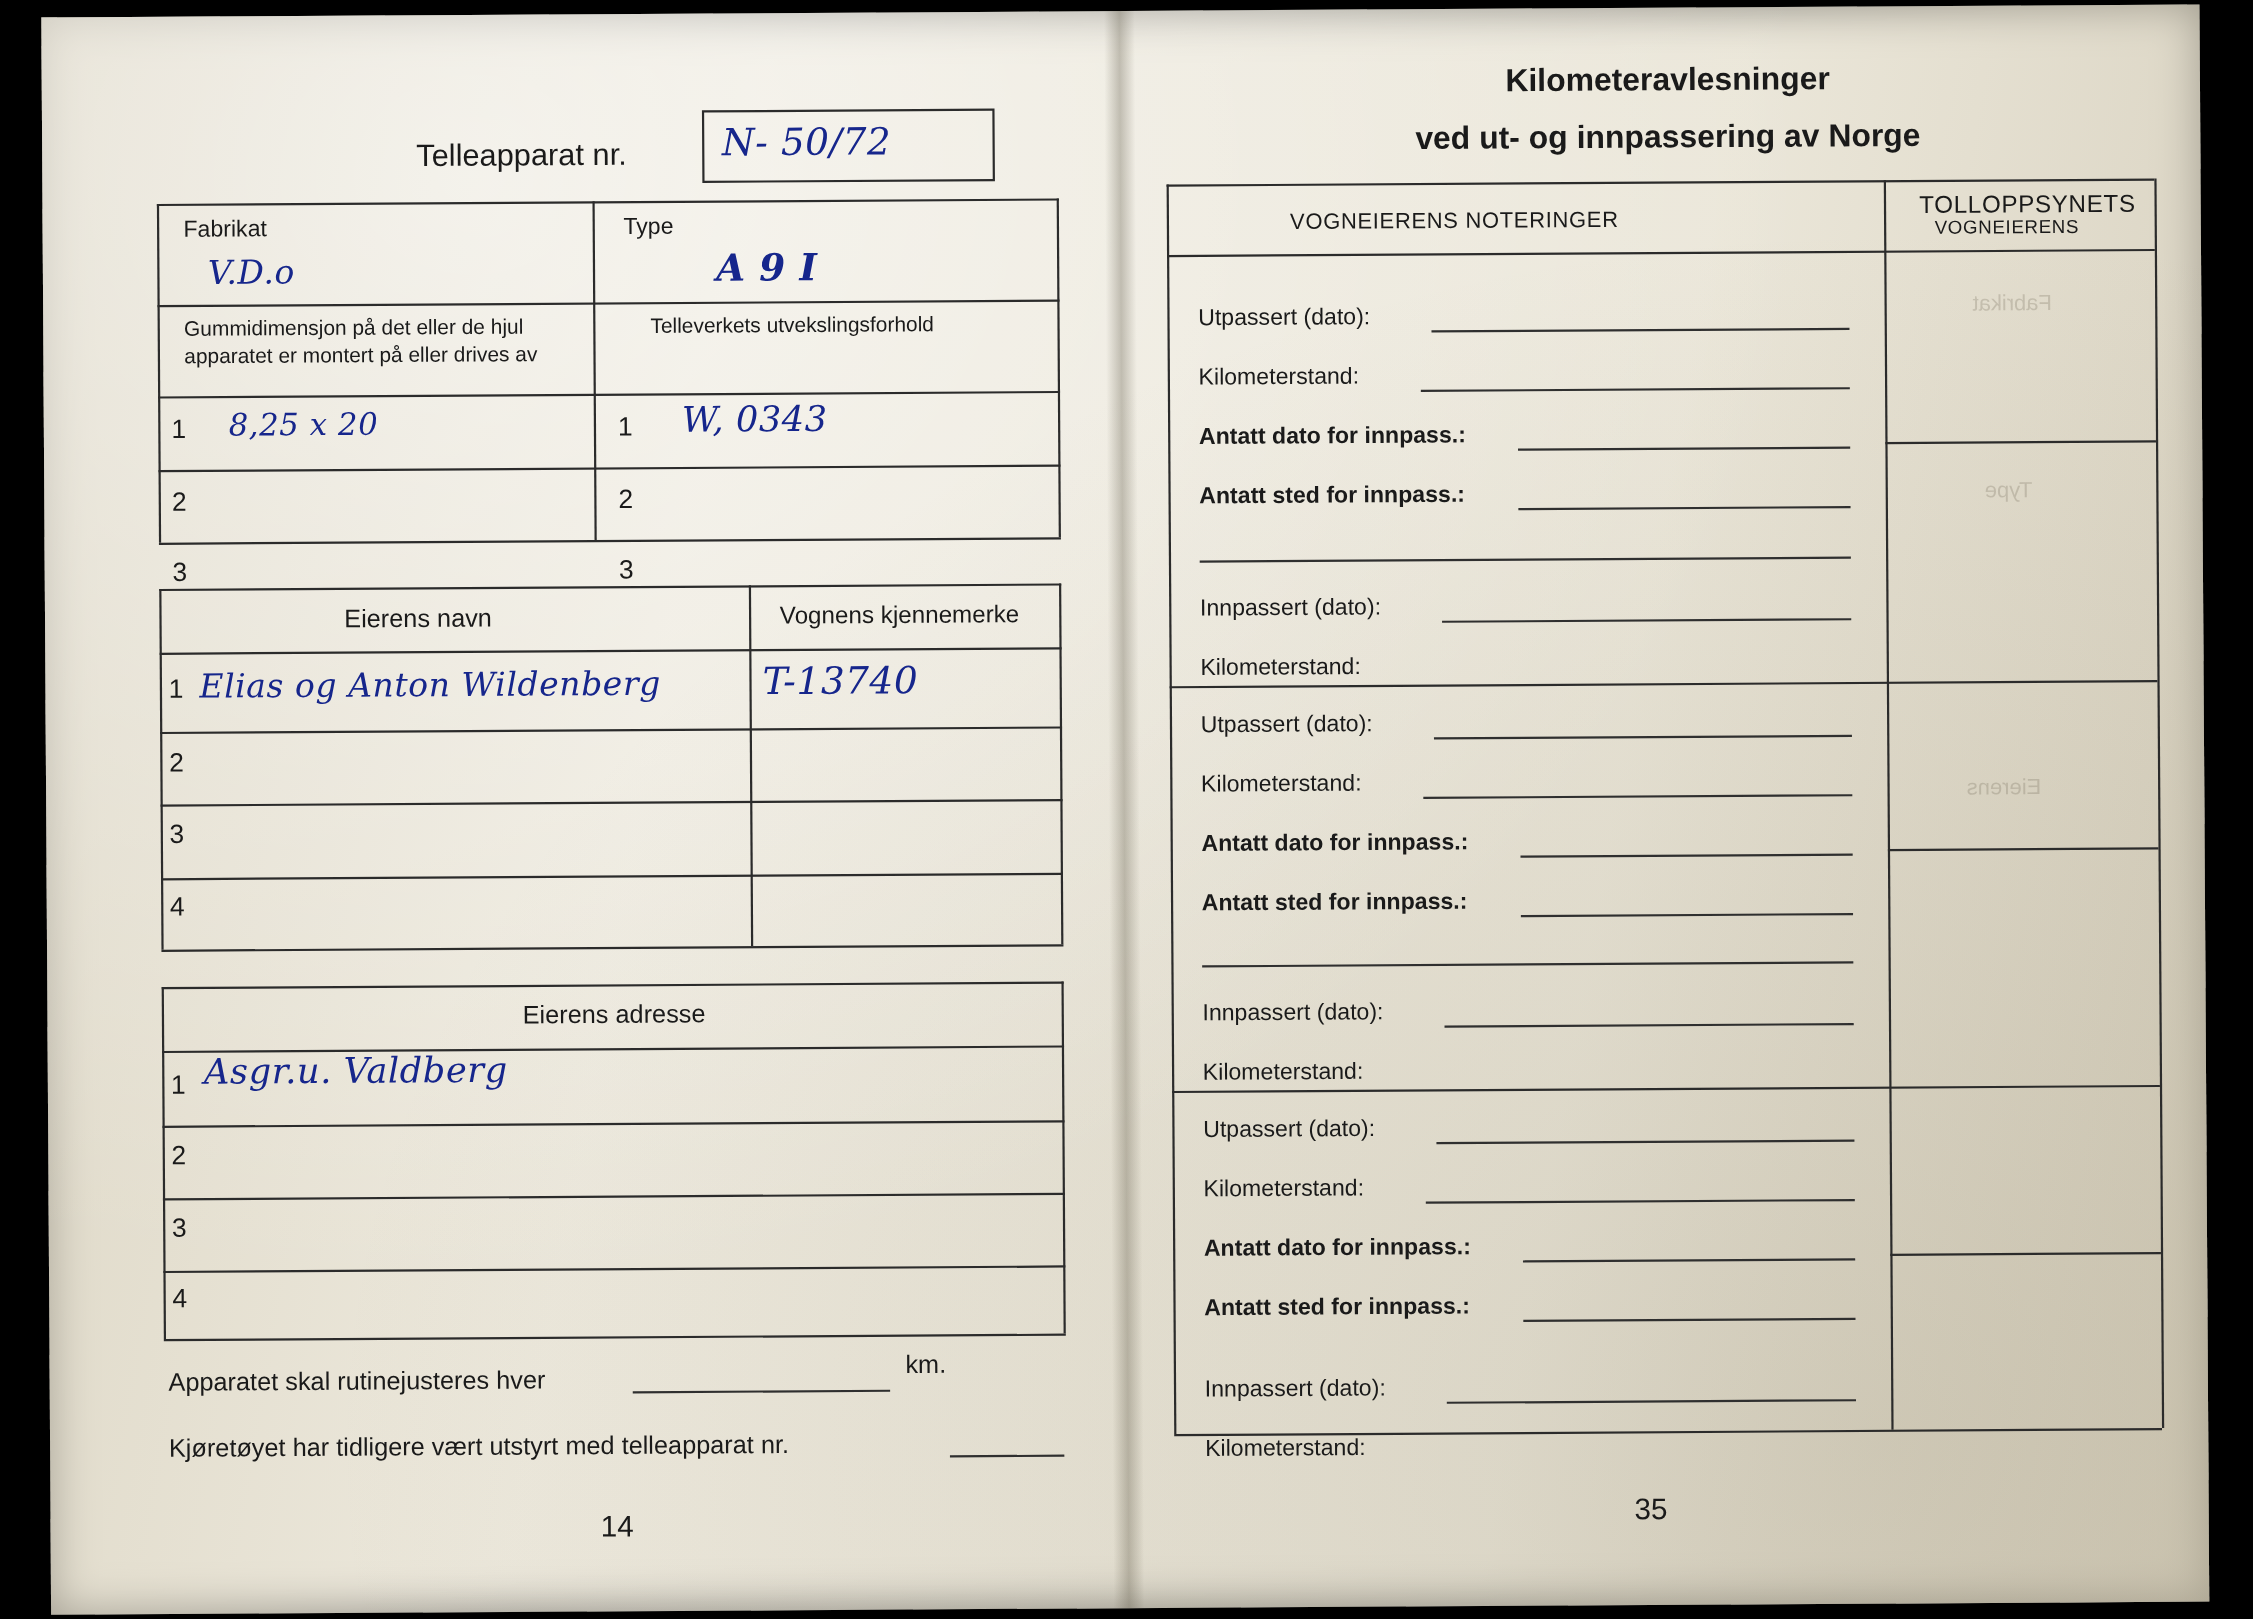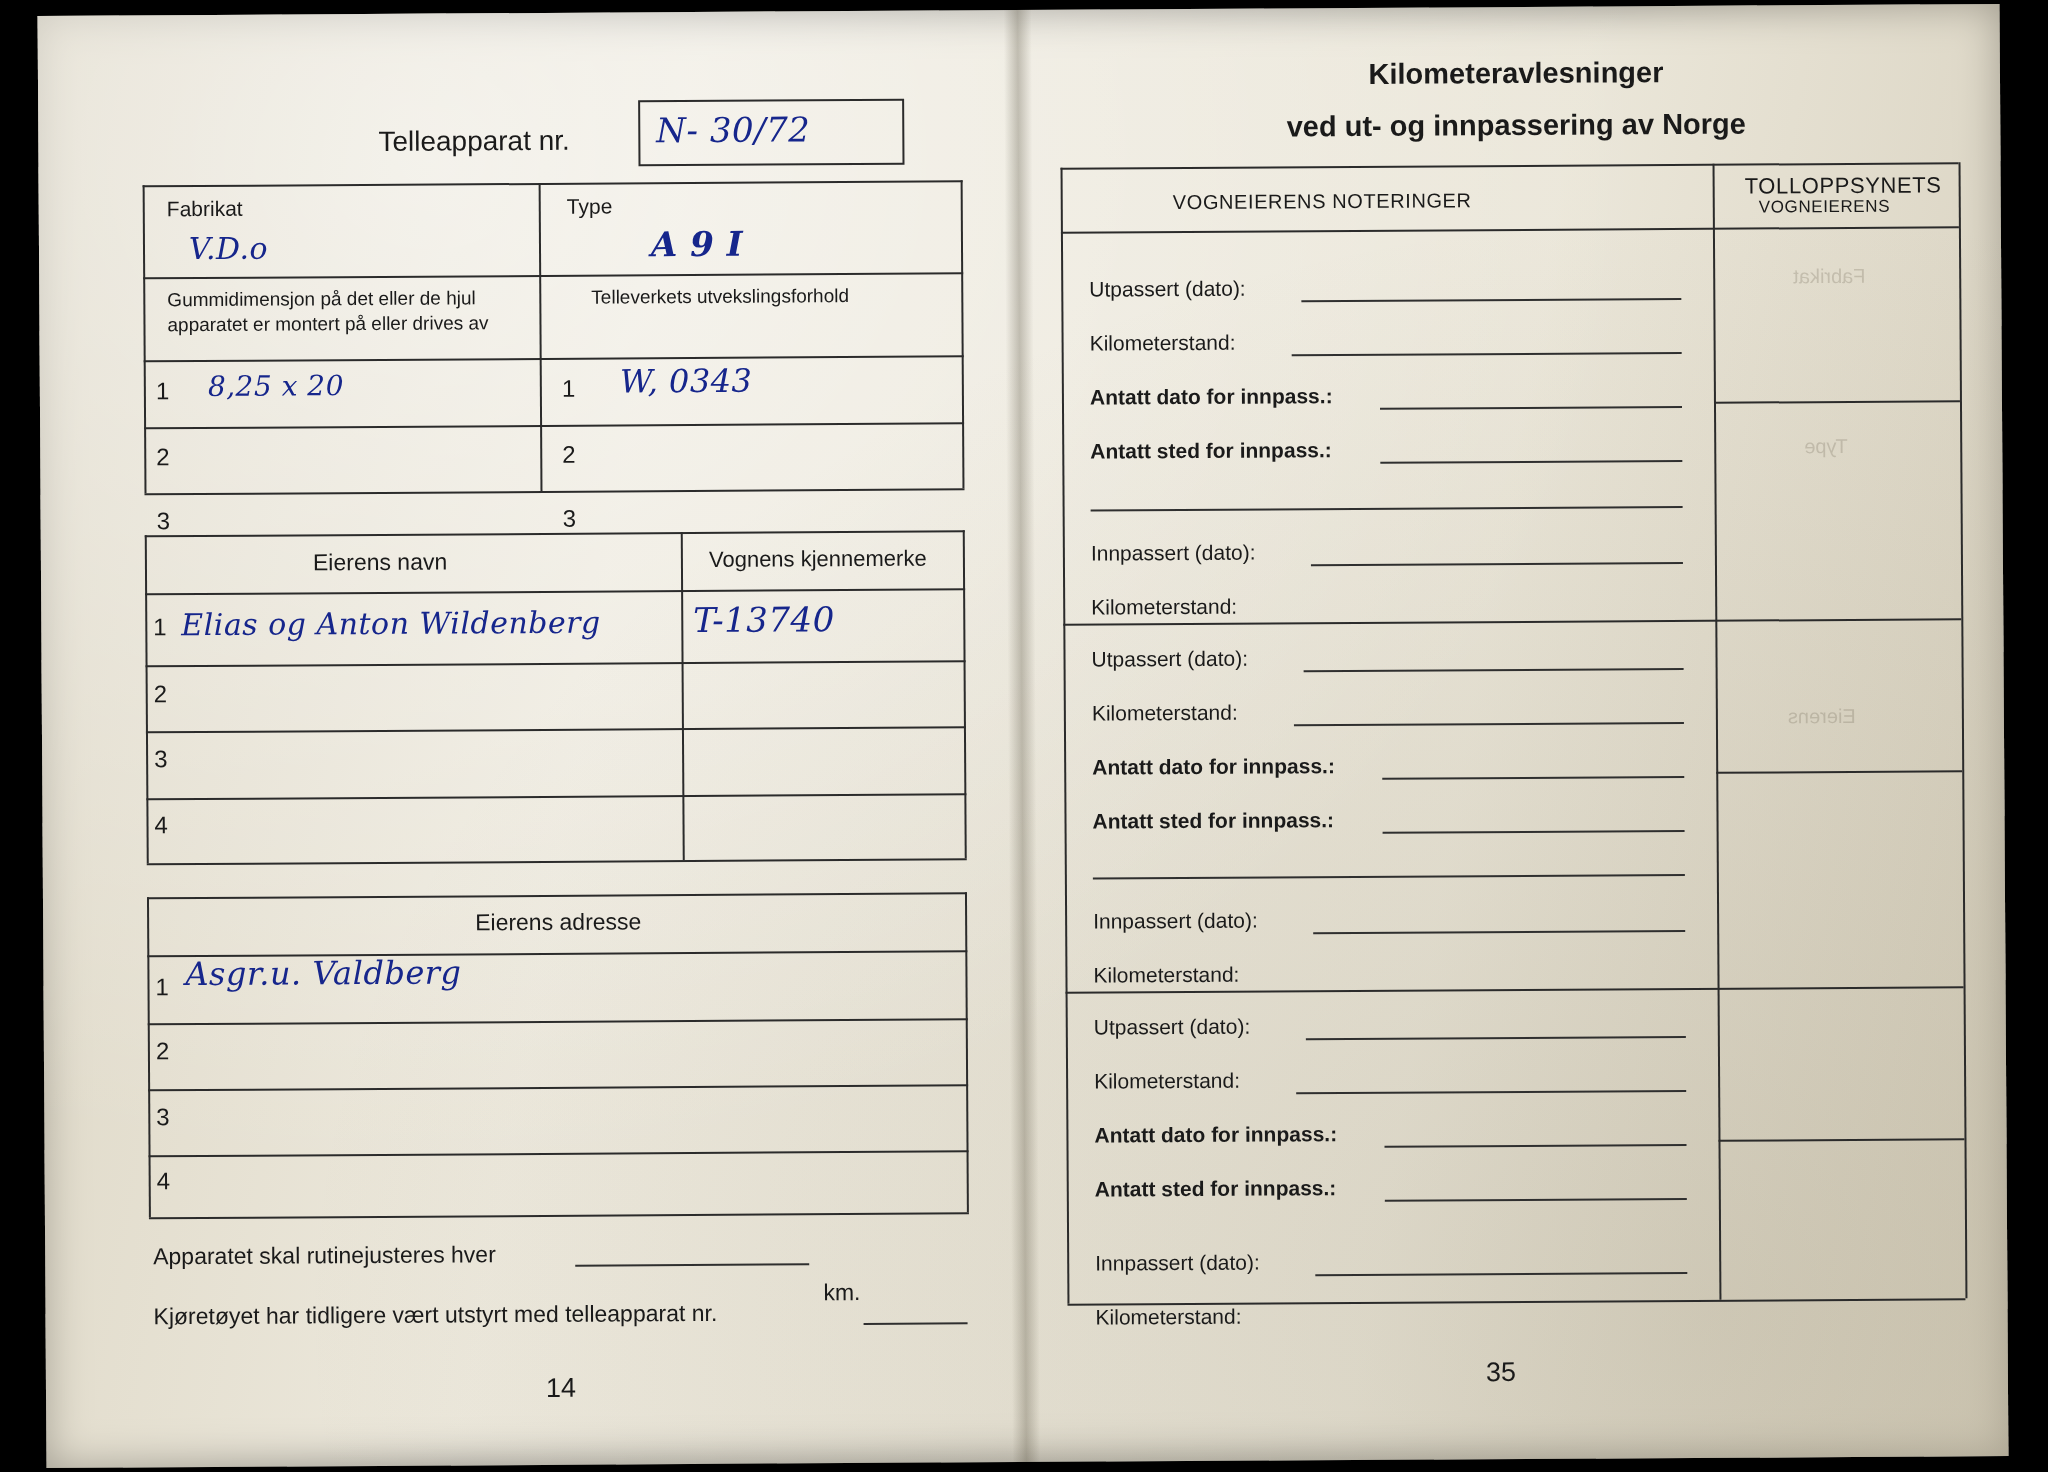"N- 30/72" div.t { text: 30/72 -> 50/72 }
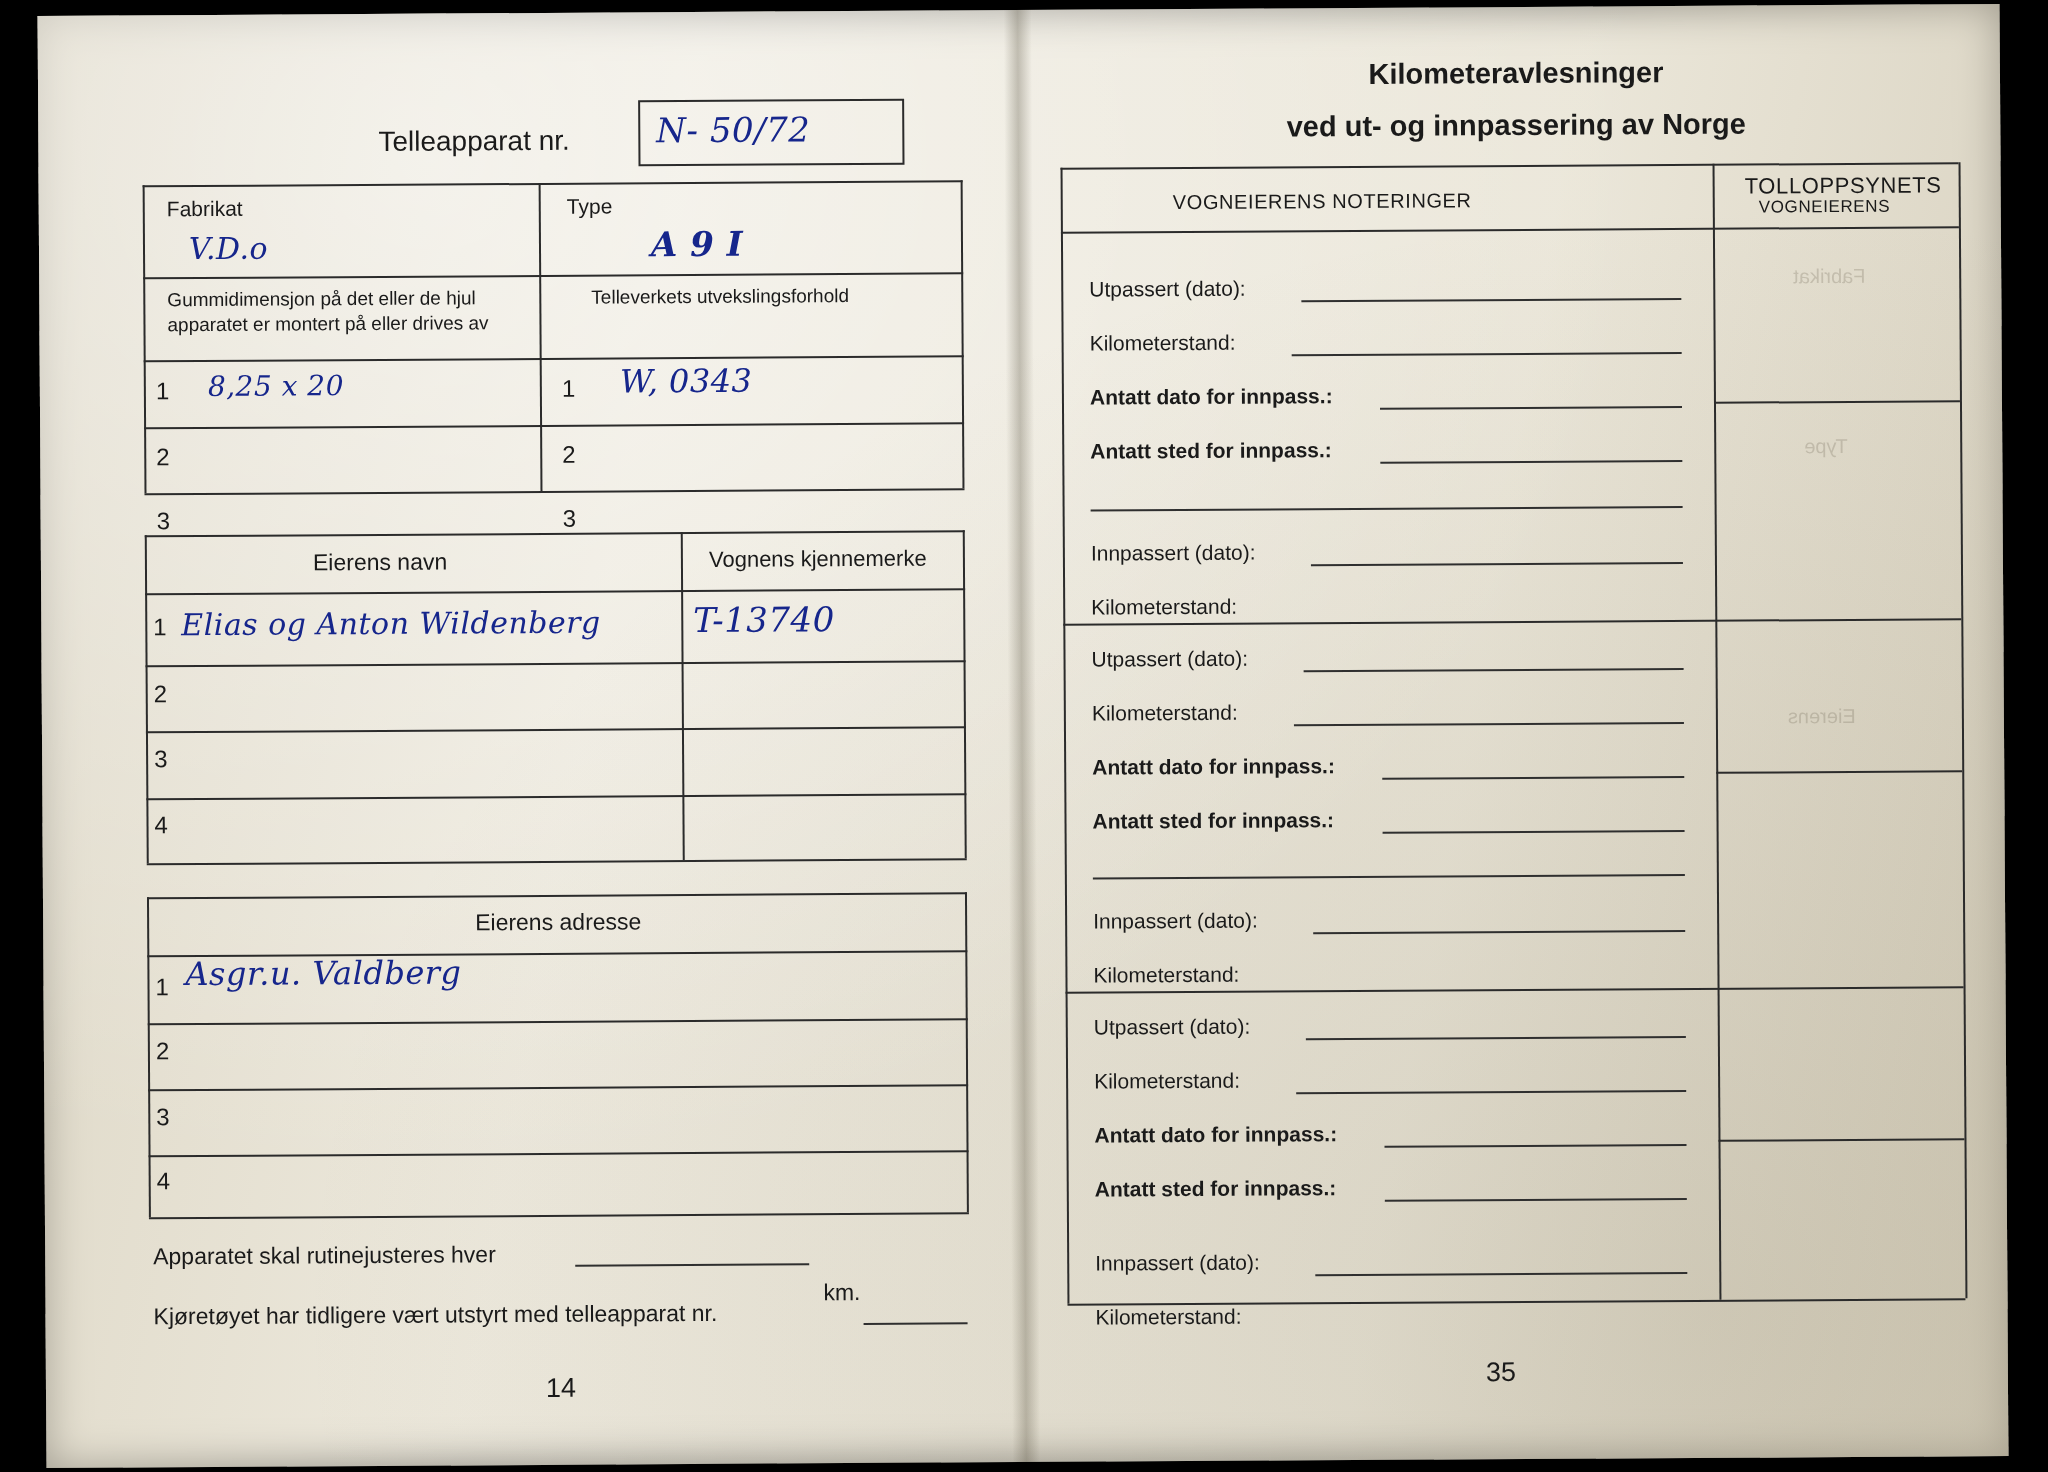"km." div.t { top: 1268px -> 1216px }
